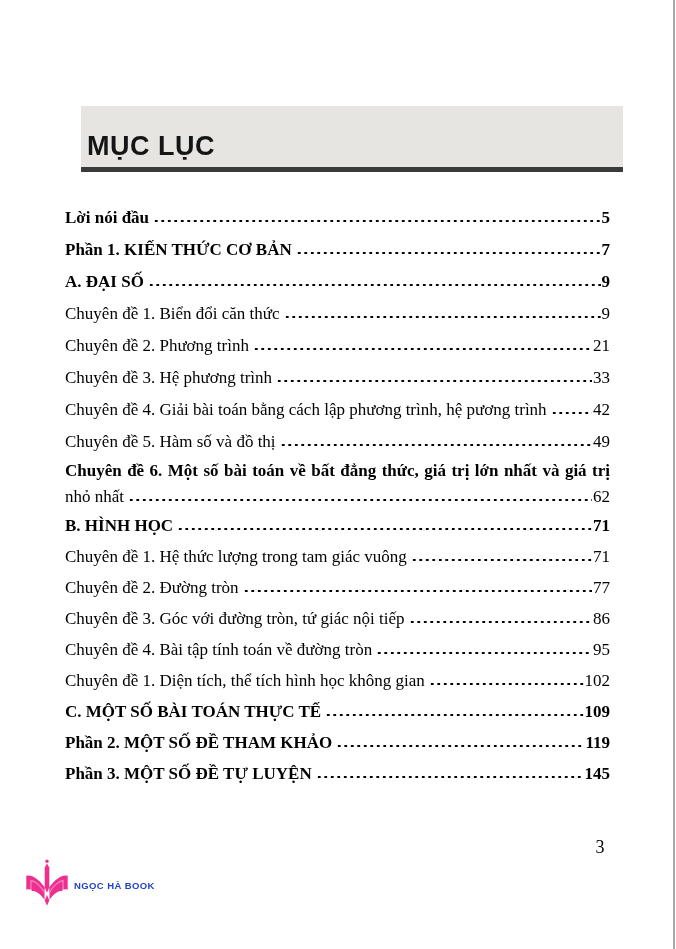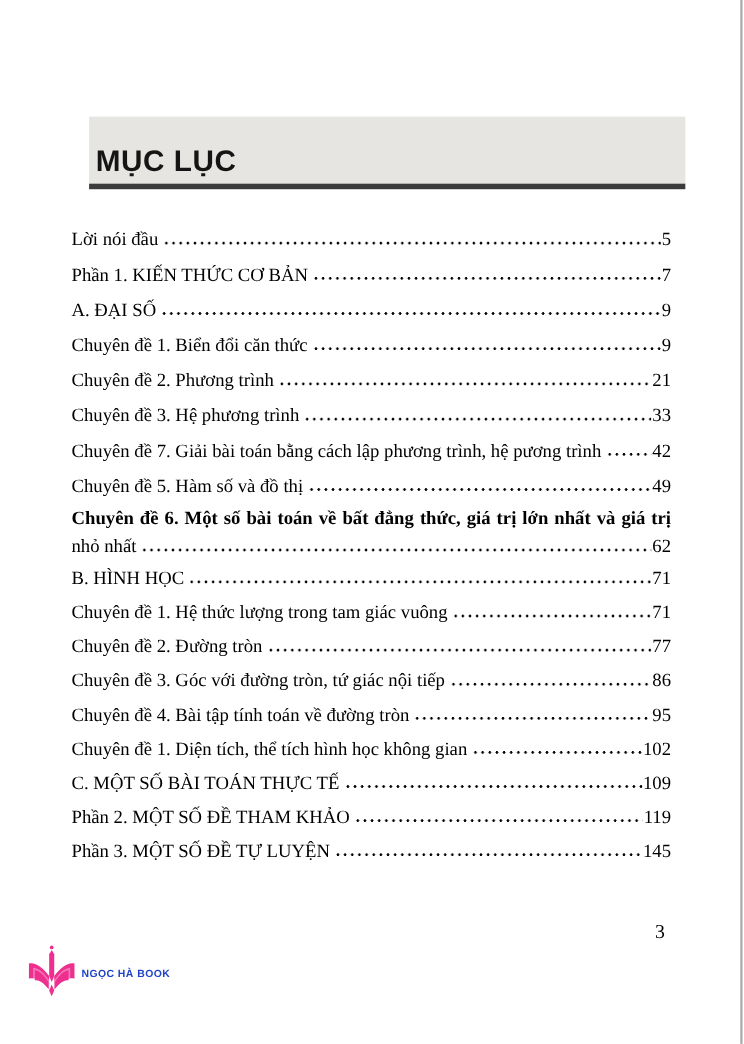"Lời nói đầu" .toc-entry.bold { font-weight: normal -> bold }
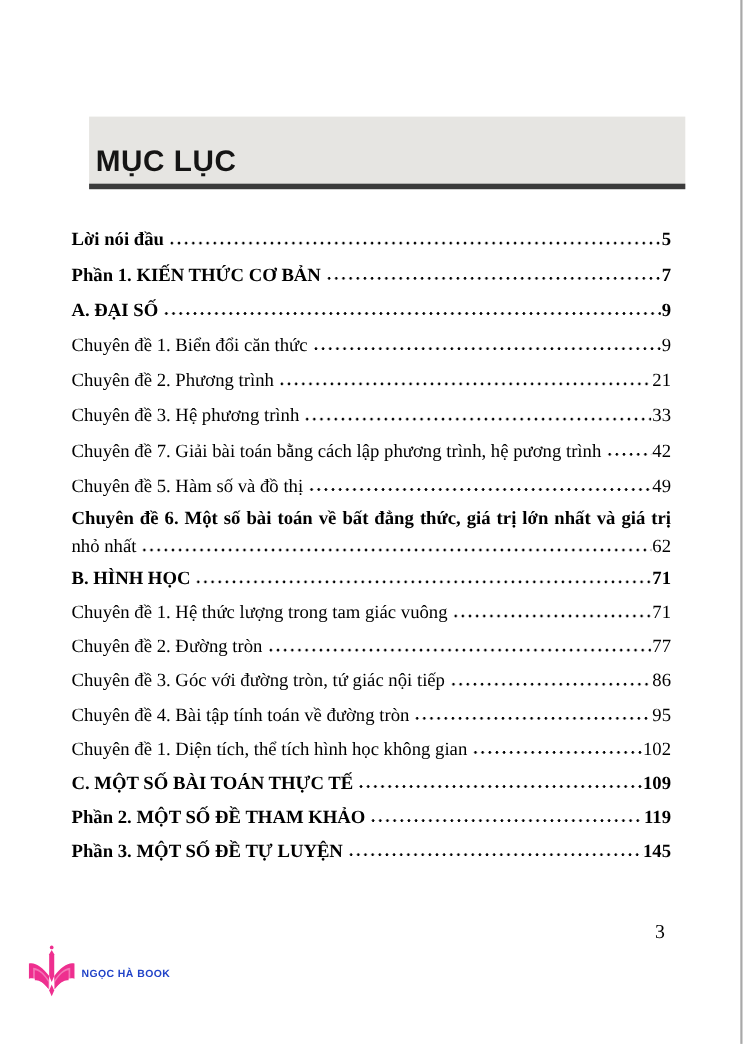"Chuyên đề 7. Giải bài" span.t { text: 7 -> 4 }
